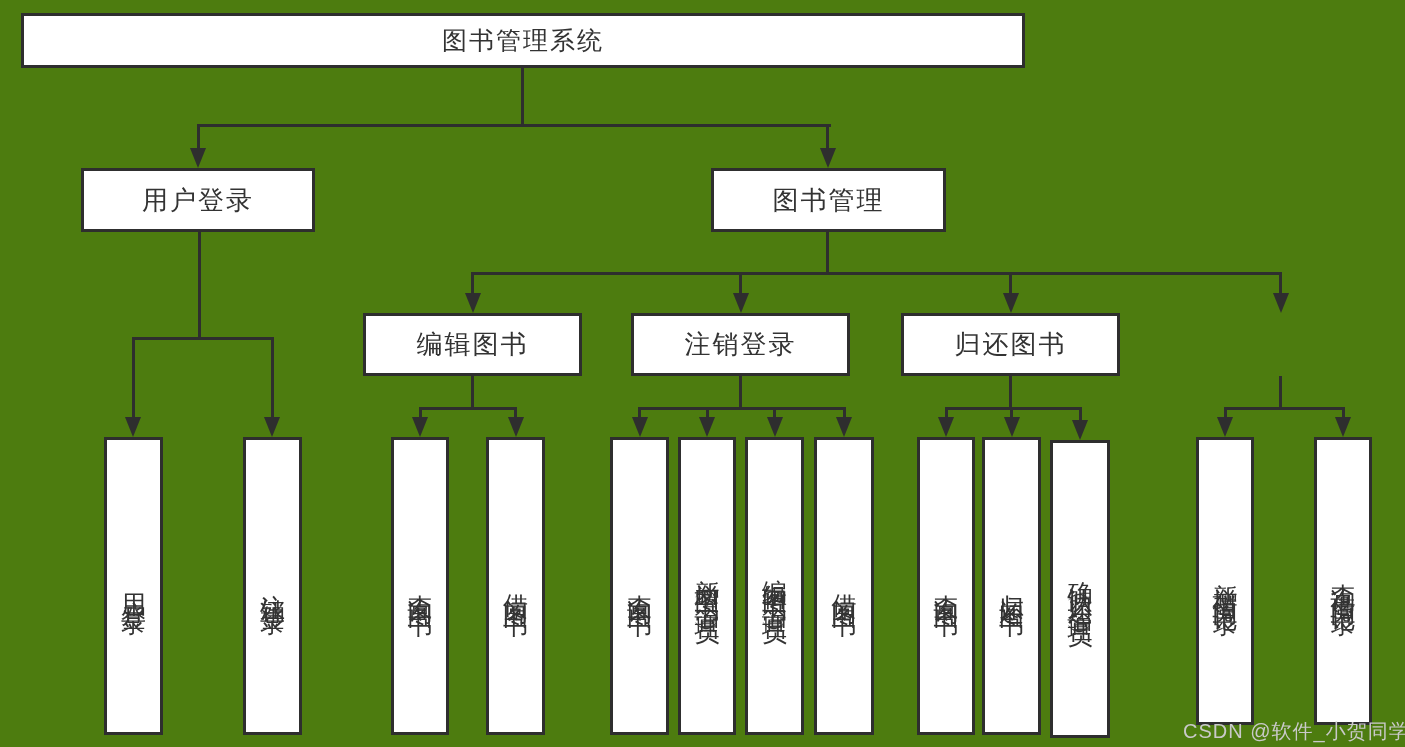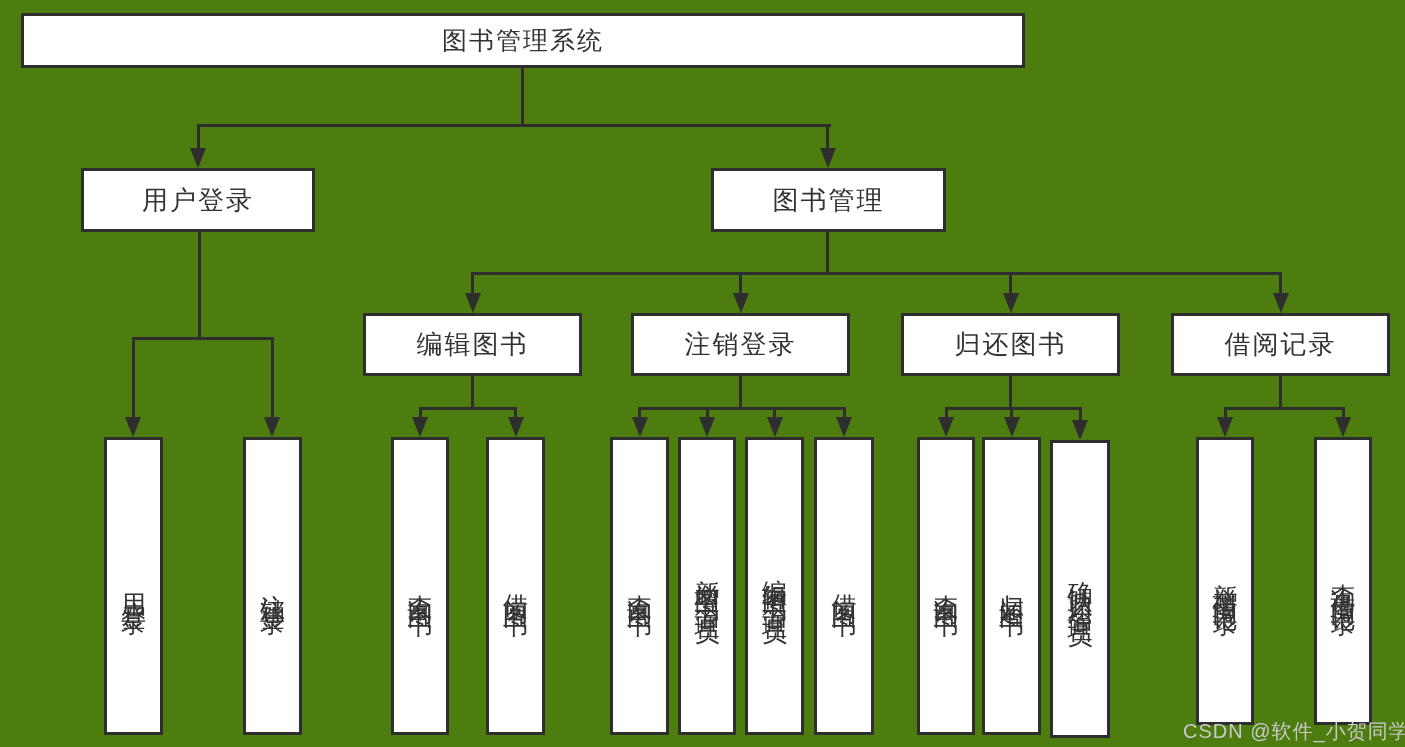"借阅记录" div.node { html: <div> <span>借阅记录</span> </div> -> none }
